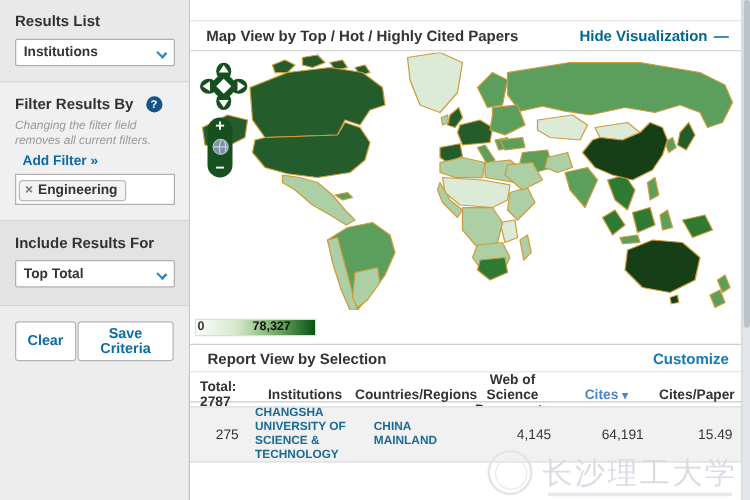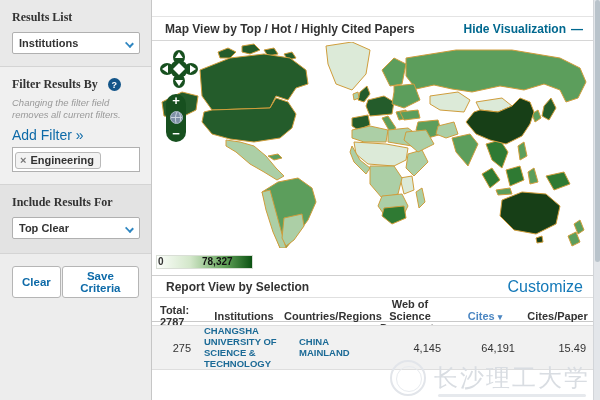"Results List" .sb-heading { font-family: Liberation Serif, serif -> none }
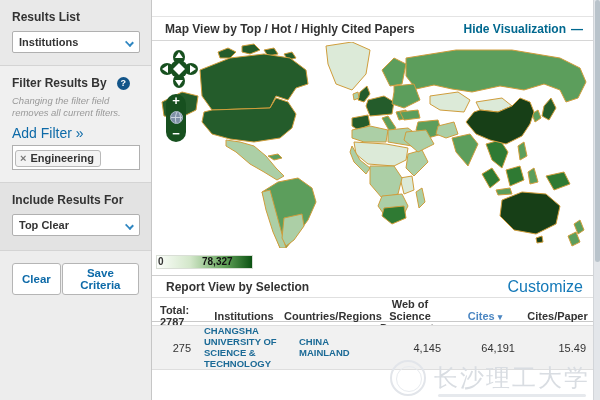"Changing the filter field removes" .sb-note { margin-bottom: 5px -> none }
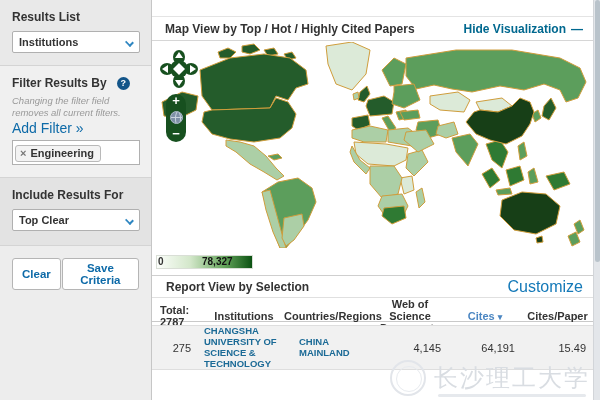"Add Filter »" .add-filter { font-size: 14px -> 11px; font-weight: normal -> bold; margin-left: none -> 6px }
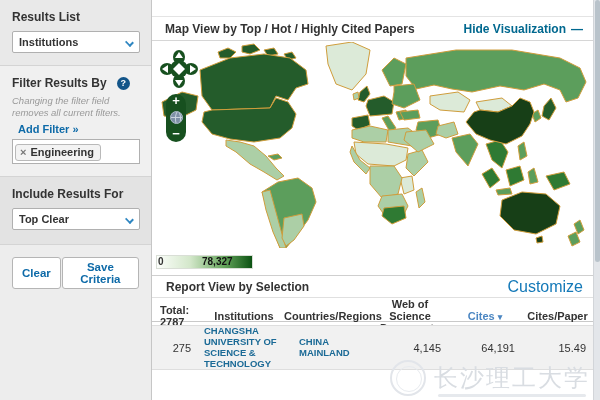"Top Clear" span.dd-value { text: Clear -> Total }
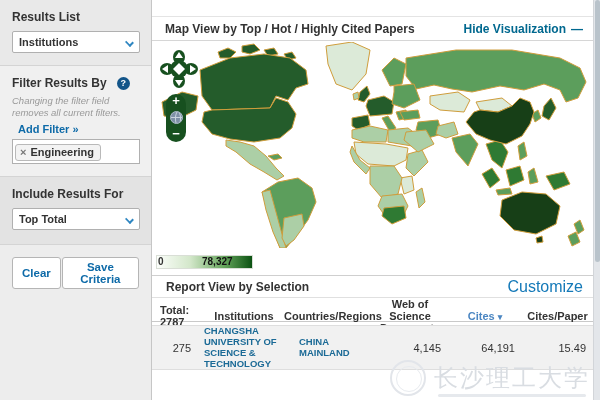"Customize" .customize-link { font-size: 16px -> 12px; font-weight: none -> bold }
